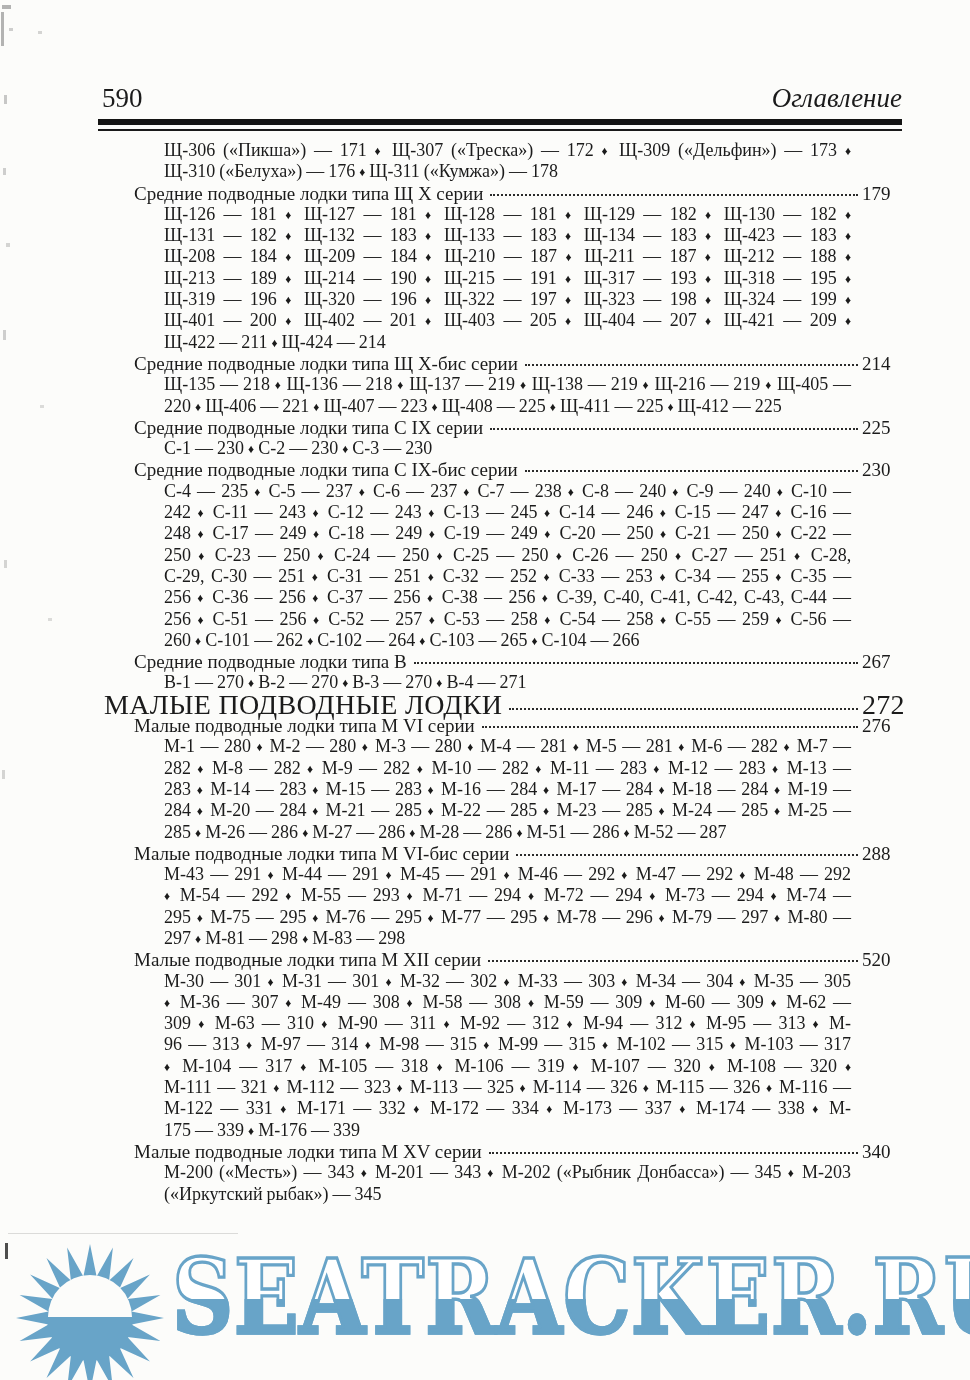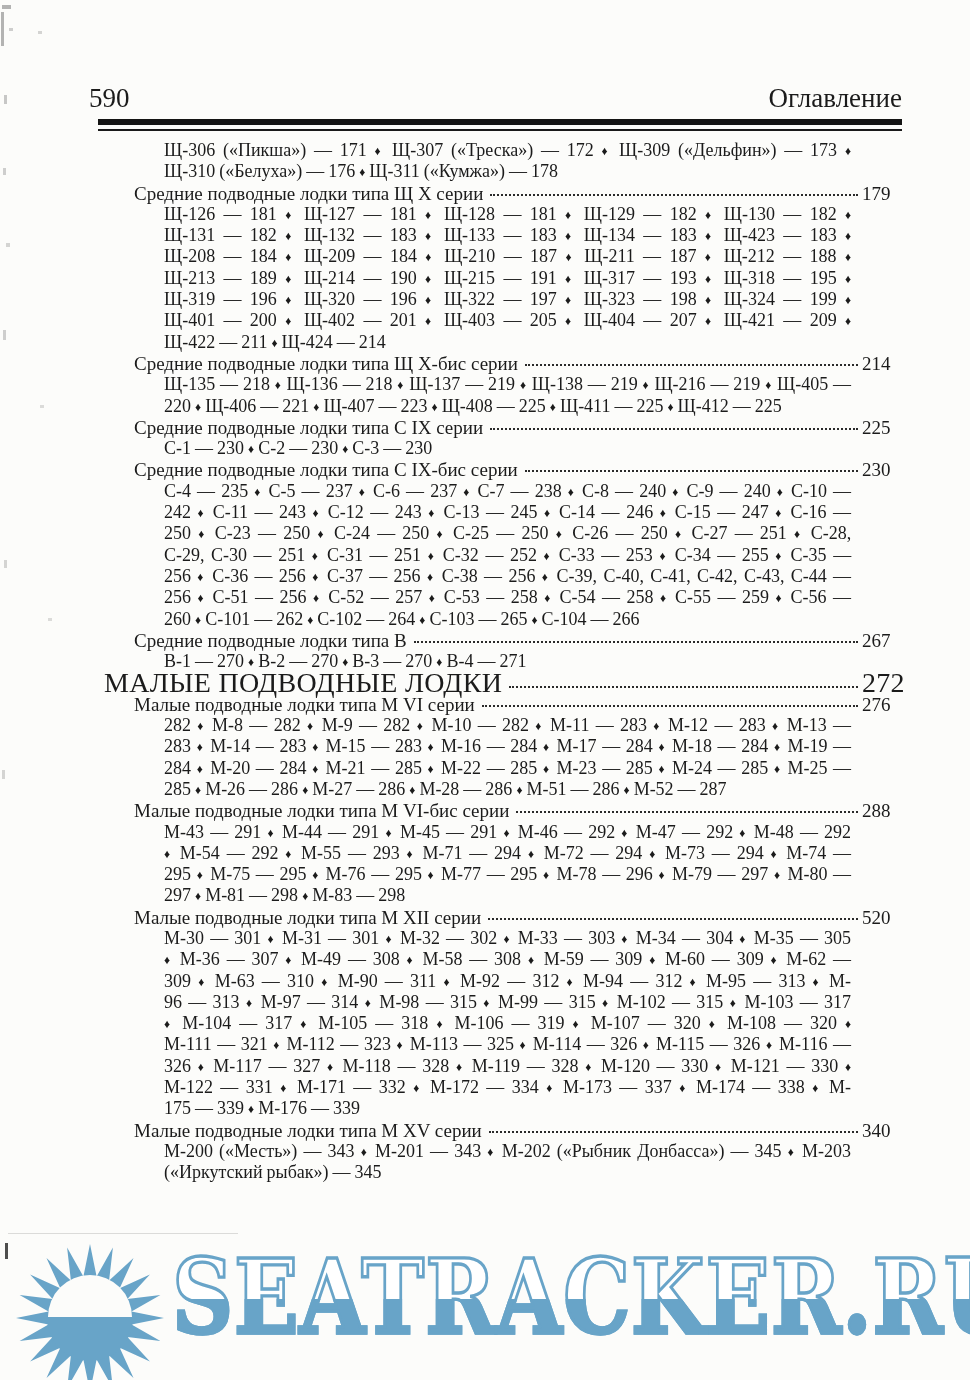"590" #page-number { left: 89px -> 102px }
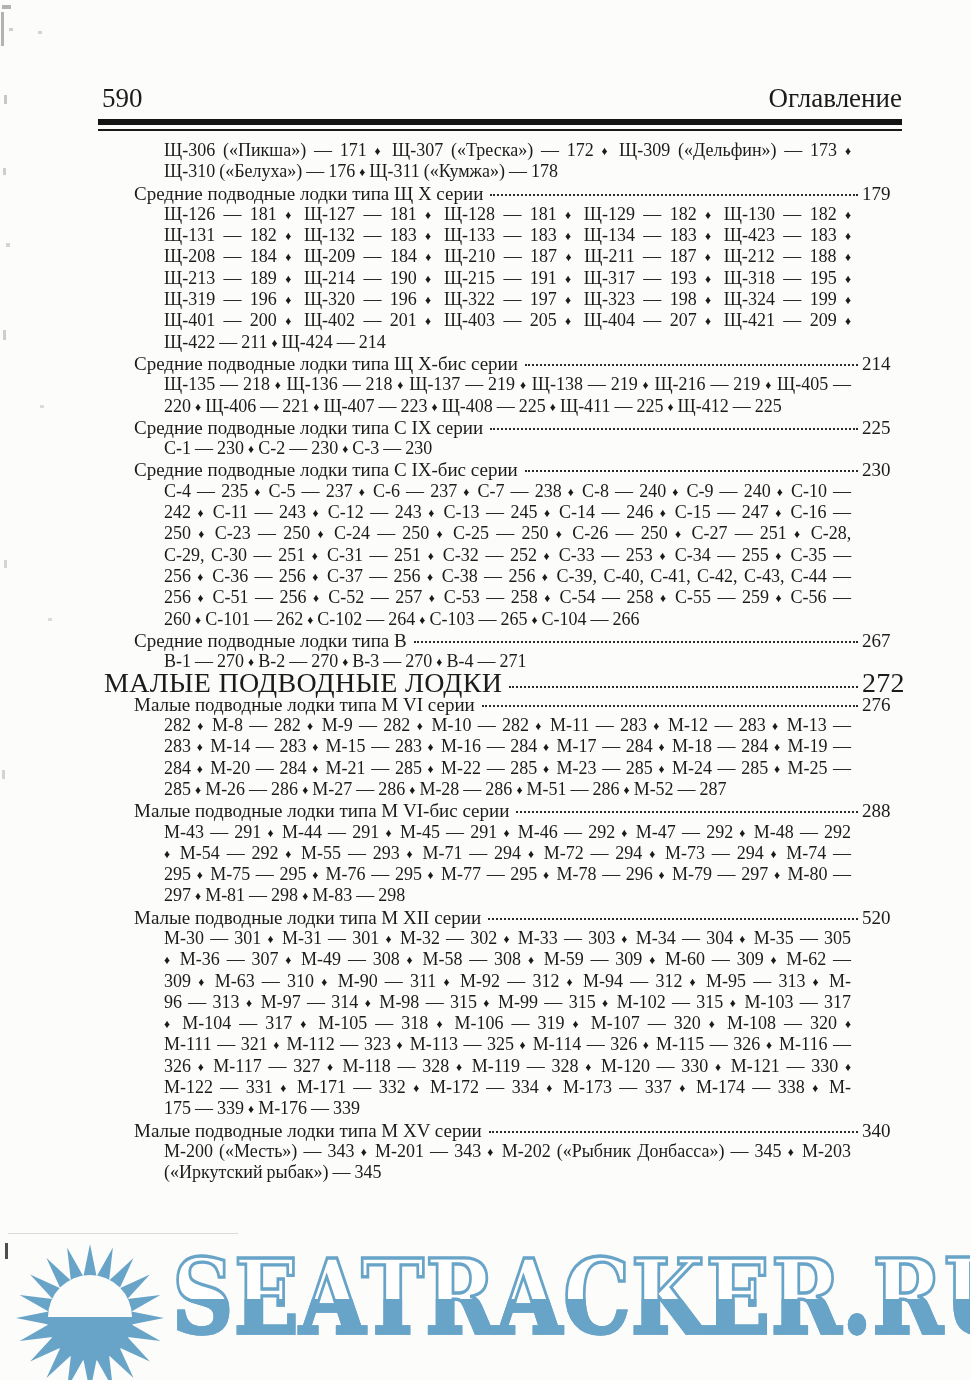"Оглавление" #header-title { font-style: none -> italic }
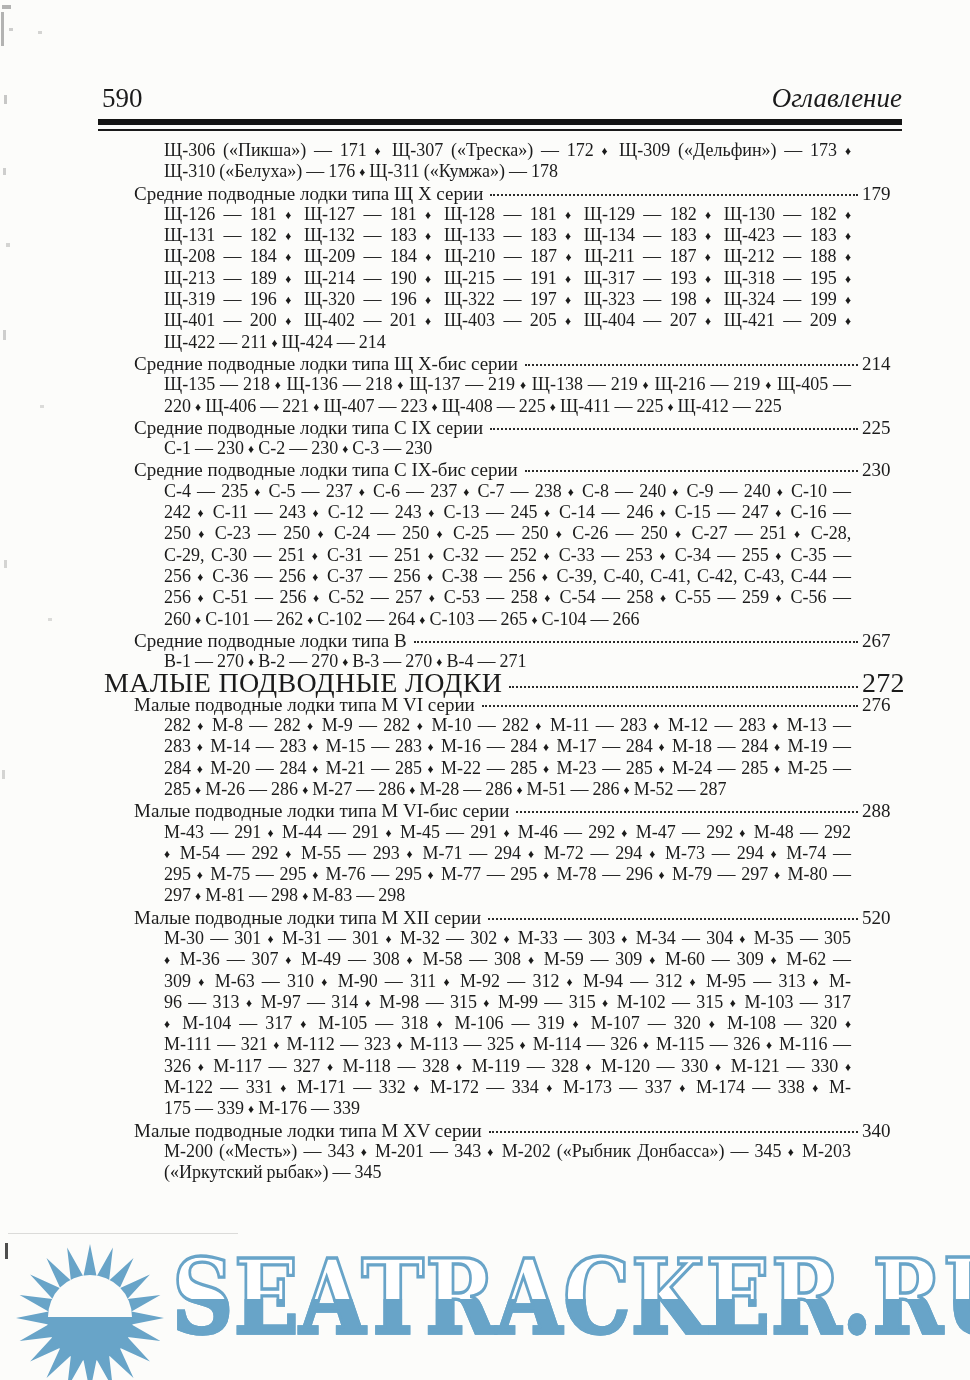"248 ♦ С-17 — 249" div.toc-entry-line { html: none -> <div>248 <span>♦</span> С-17 — 249 <span>♦</span> С-18 — 249 <span>♦</span> С-19 — 249 <span>♦</span> С-20 — 250 <span>♦</span> С-21 — 250 <span>♦</span> С-22 —</div> }
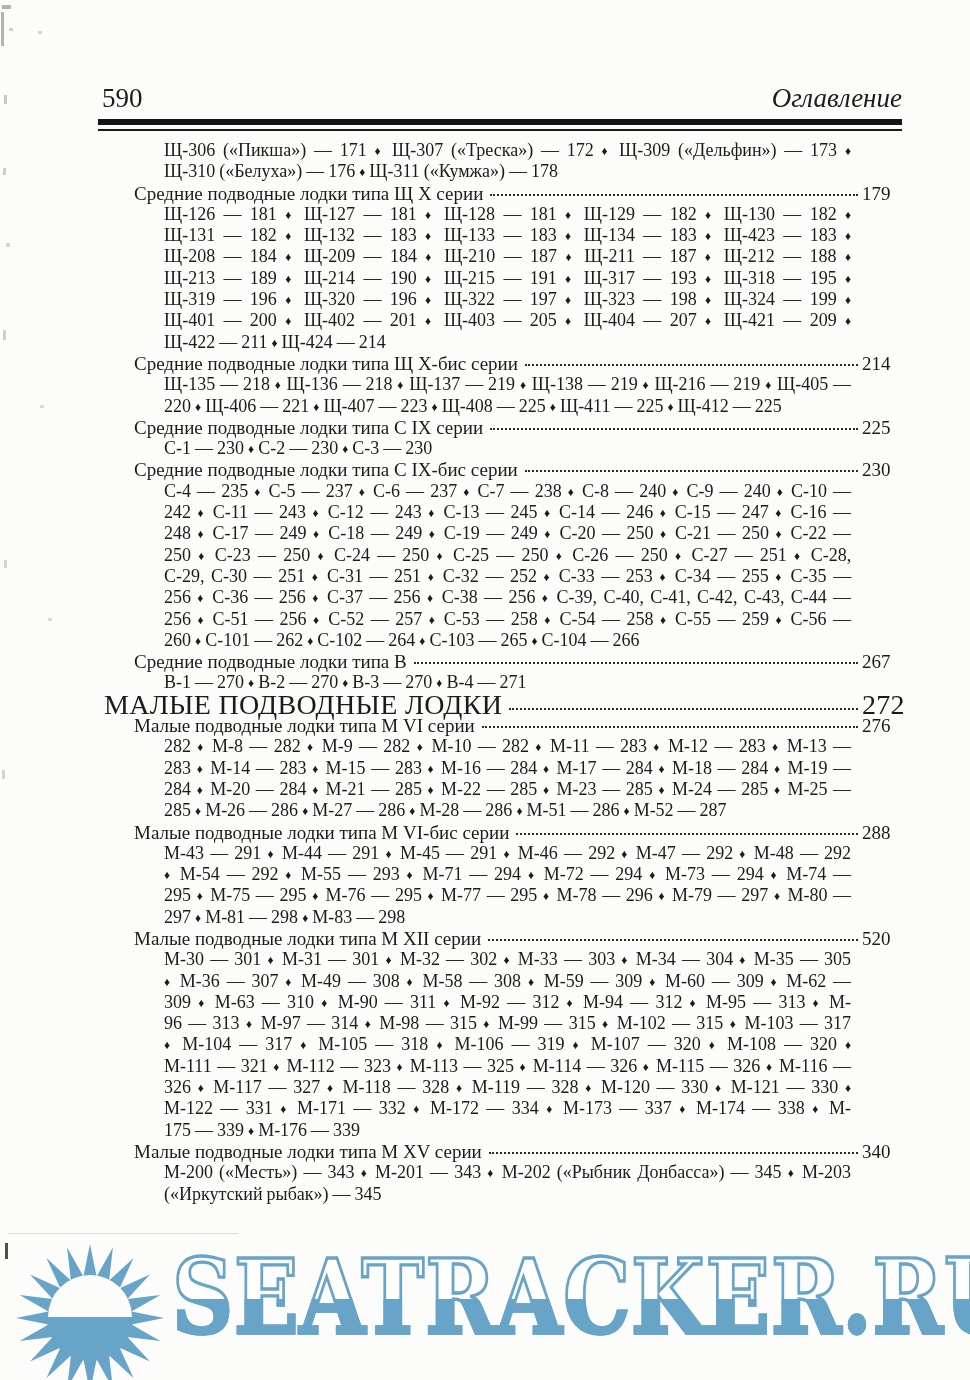"М-1 — 280 ♦ М-2" div.toc-entry-line { html: none -> <div>М-1 — 280 <span>♦</span> М-2 — 280 <span>♦</span> М-3 — 280 <span>♦</span> М-4 — 281 <span>♦</span> М-5 — 281 <span>♦</span> М-6 — 282 <span>♦</span> М-7 —</div> }
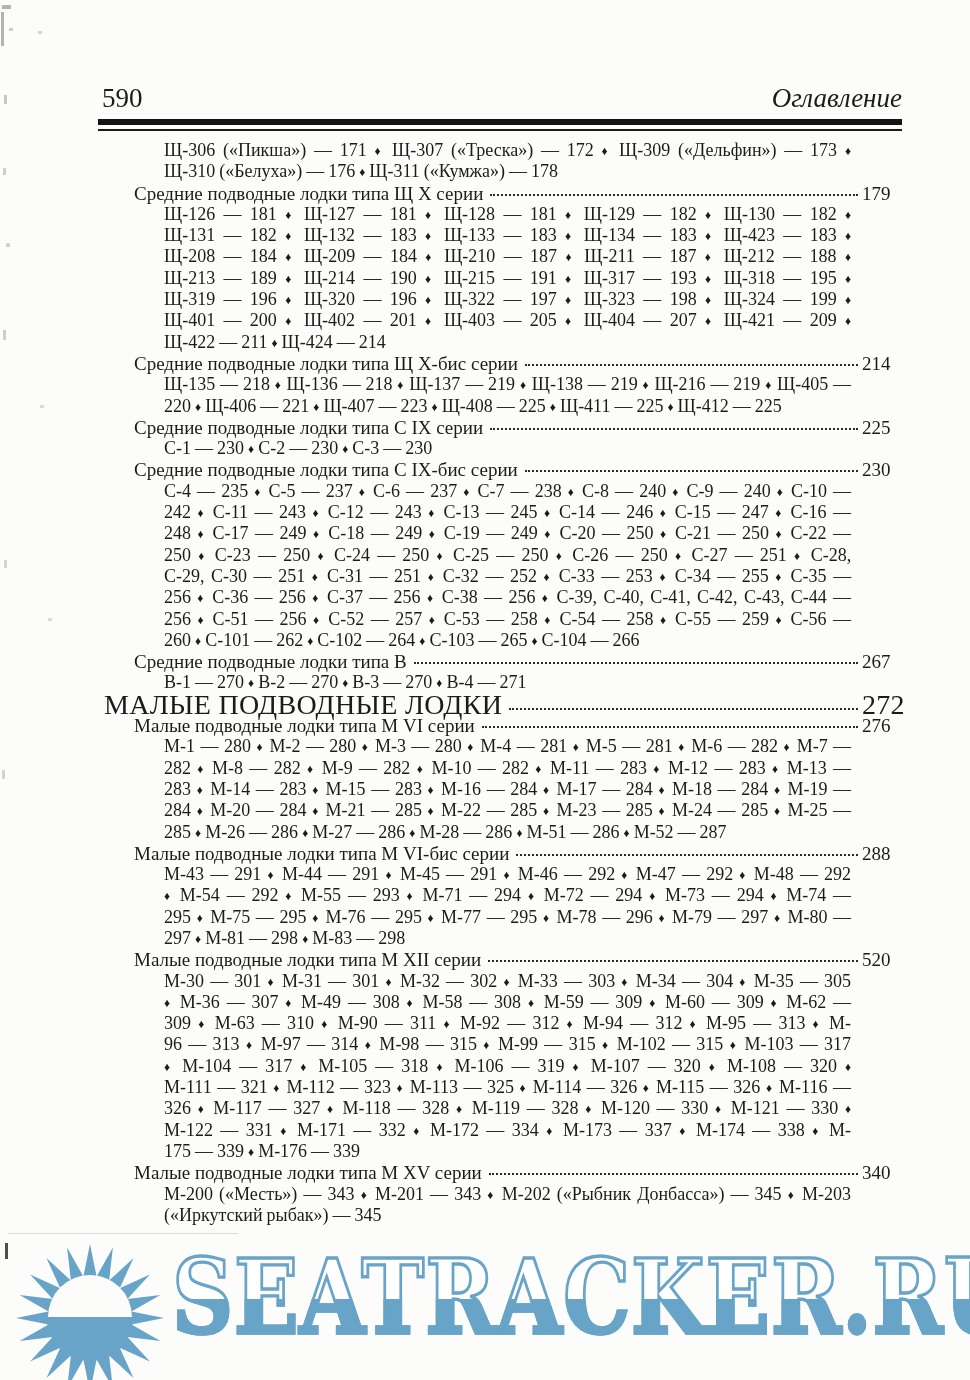"326 ♦ М-117 — 327" div.toc-entry-line { html: <div>326 <span>♦</span> М-117 — 327 <span>♦</span> М-118 — 328 <span>♦</span> М-119 — 328 <span>♦</span> М-120 — 330 <span>♦</span> М-121 — 330 <span>♦</span></div> -> none }
